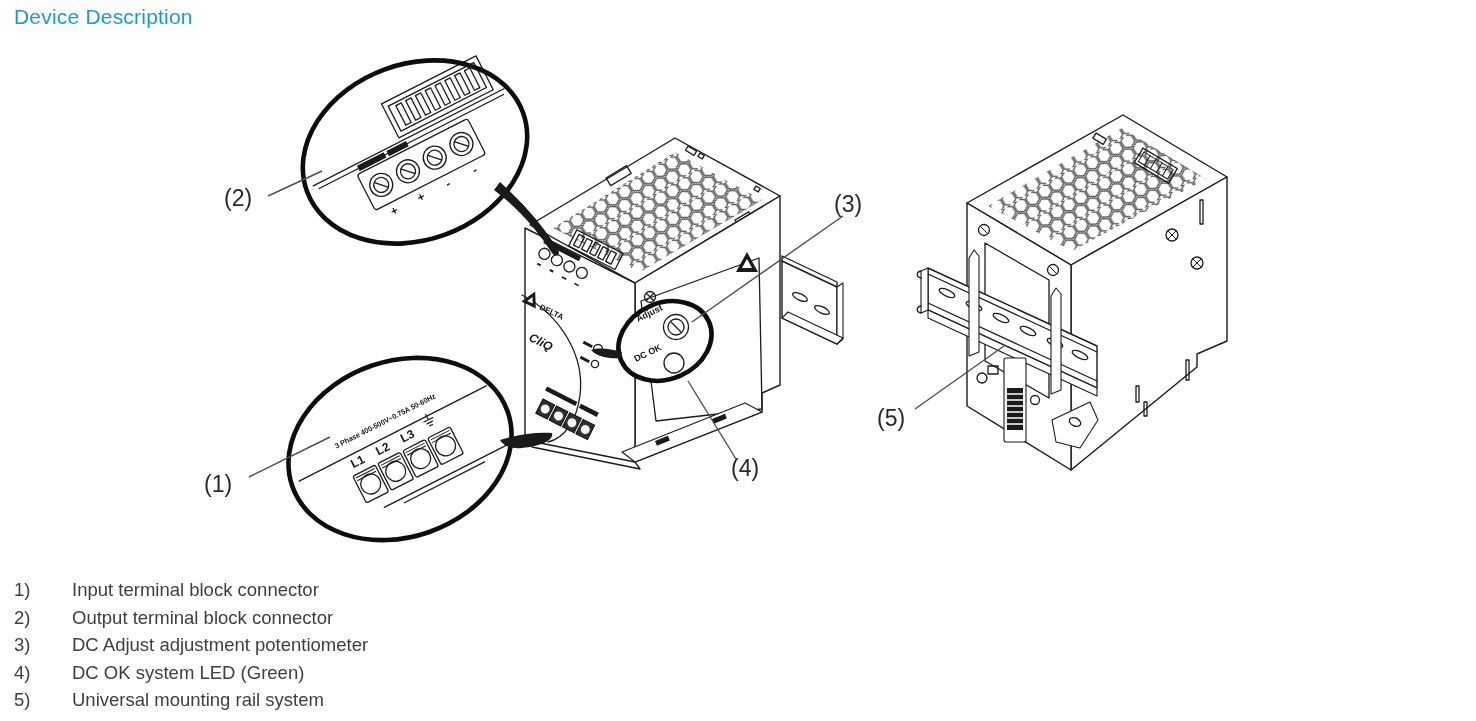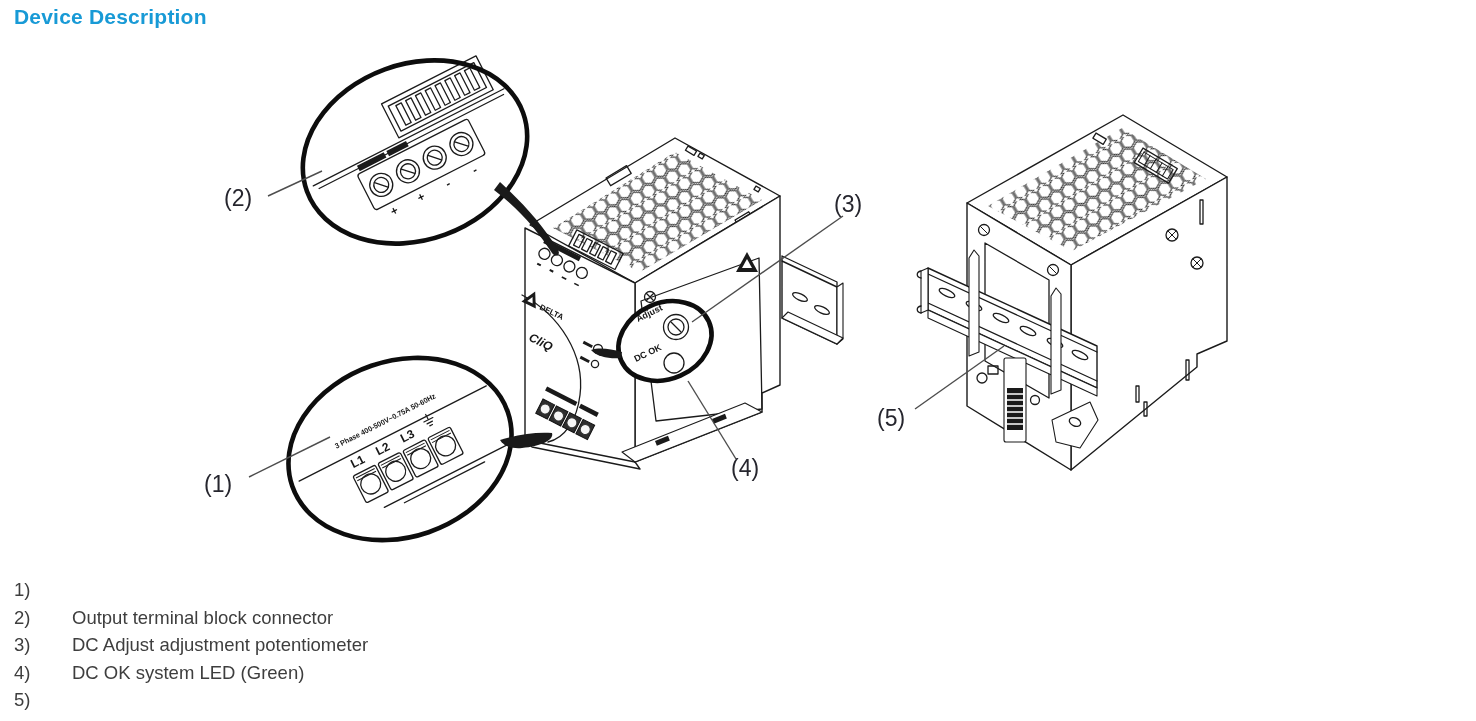"Device Description" .title { font-weight: bold -> normal }
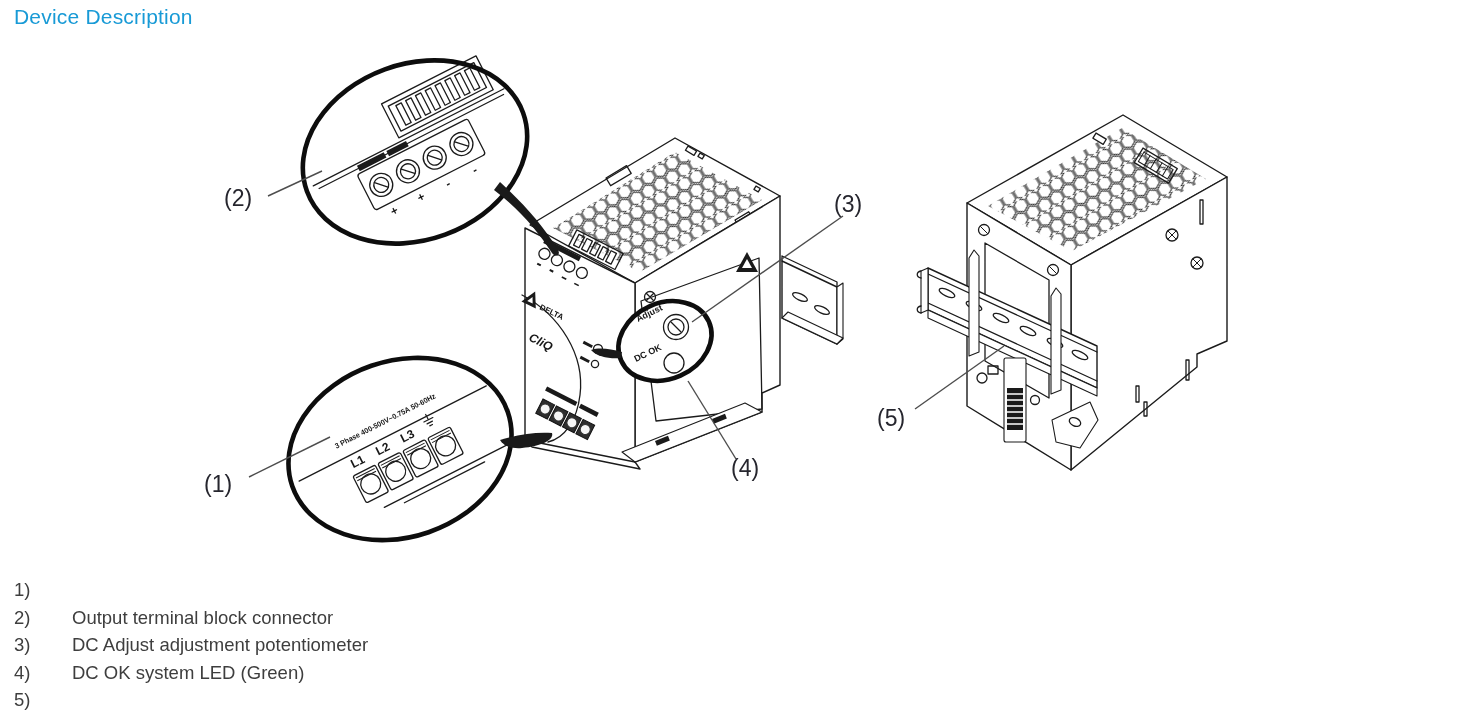"Input terminal block connector" span { html: none -> <span>Input terminal block connector</span> }
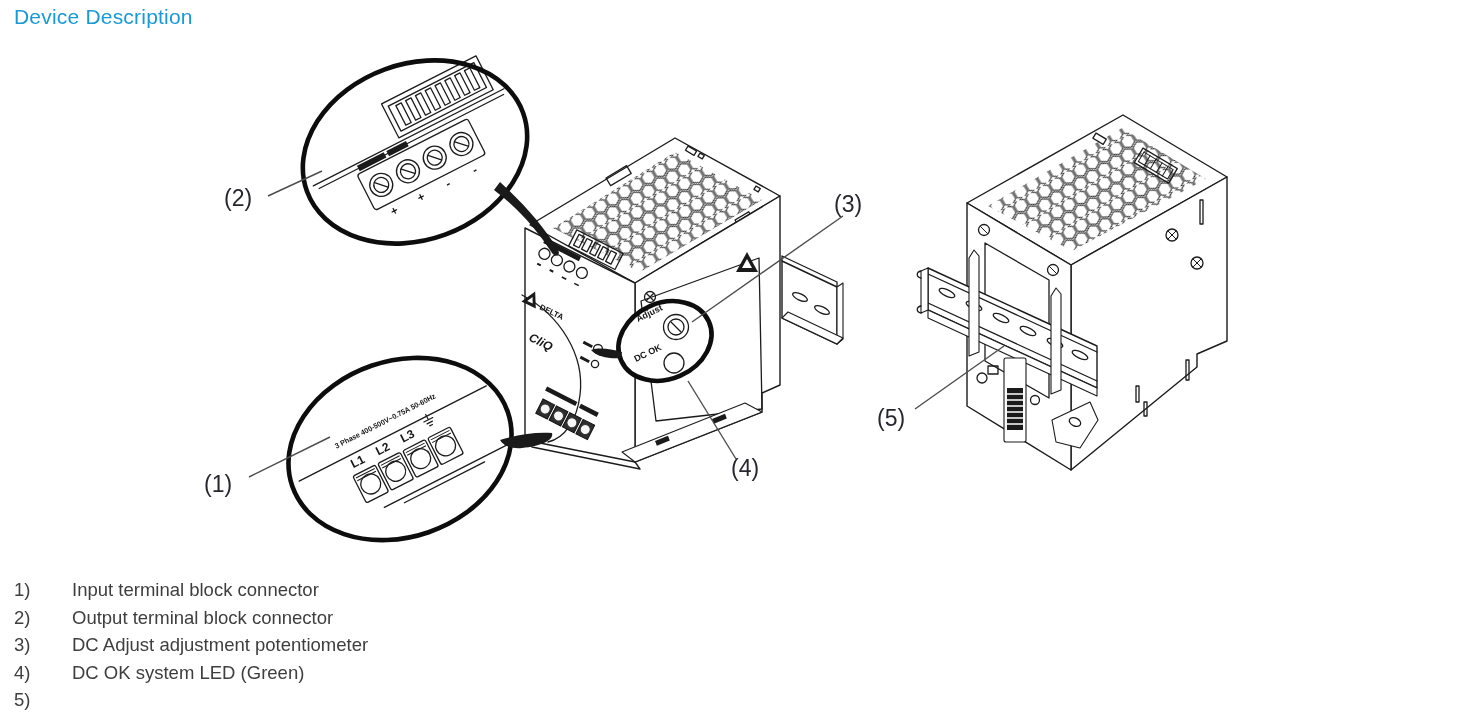"Universal mounting rail system" span { html: none -> <span>Universal mounting rail system</span> }
